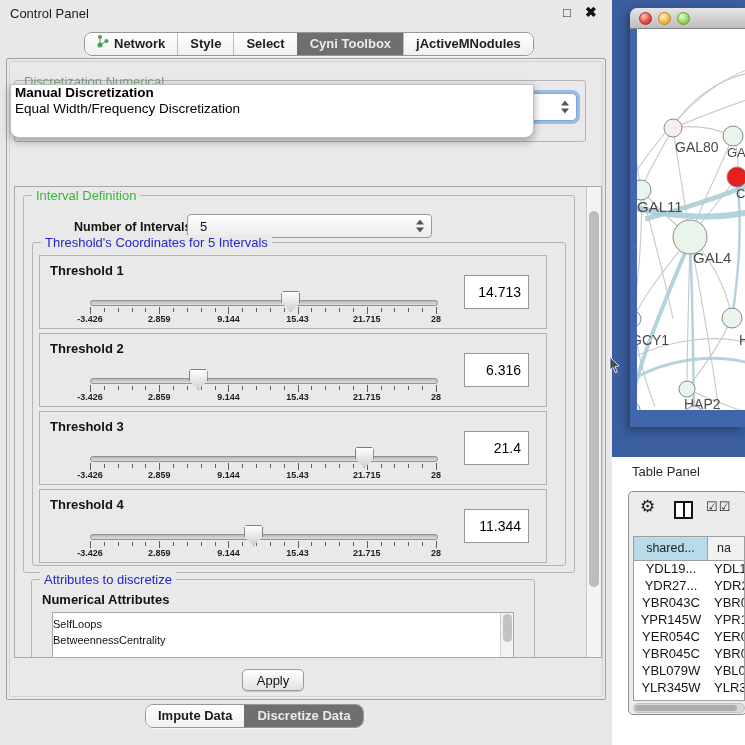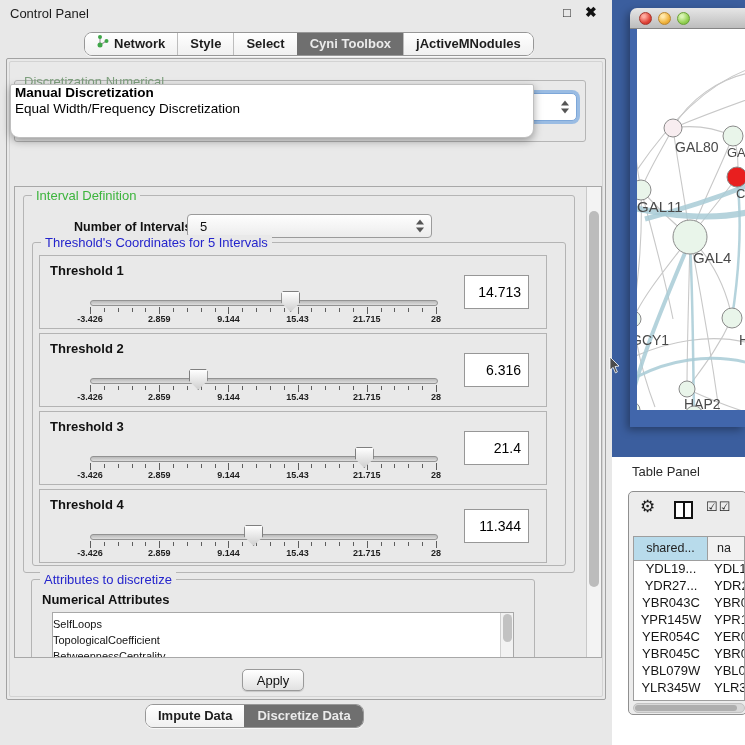"TopologicalCoefficient" div.list-item { html: <div>TopologicalCoefficient</div> -> none }
